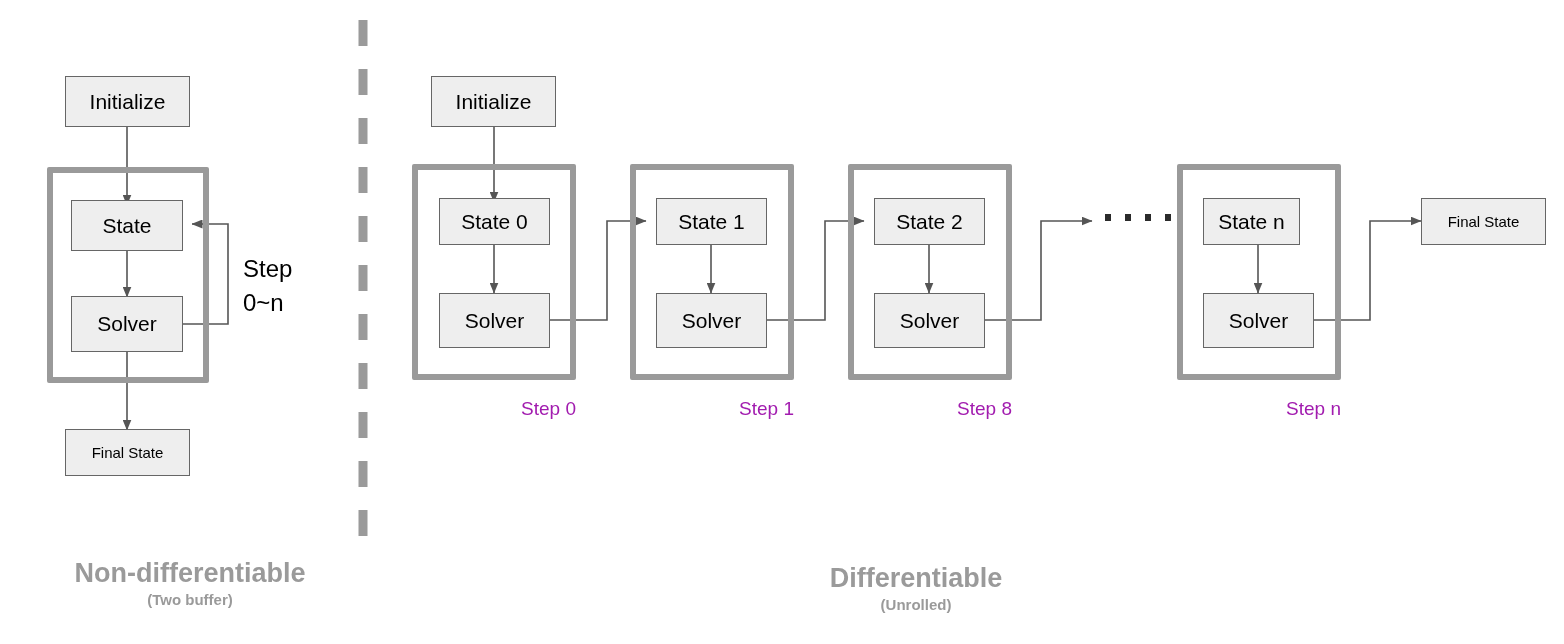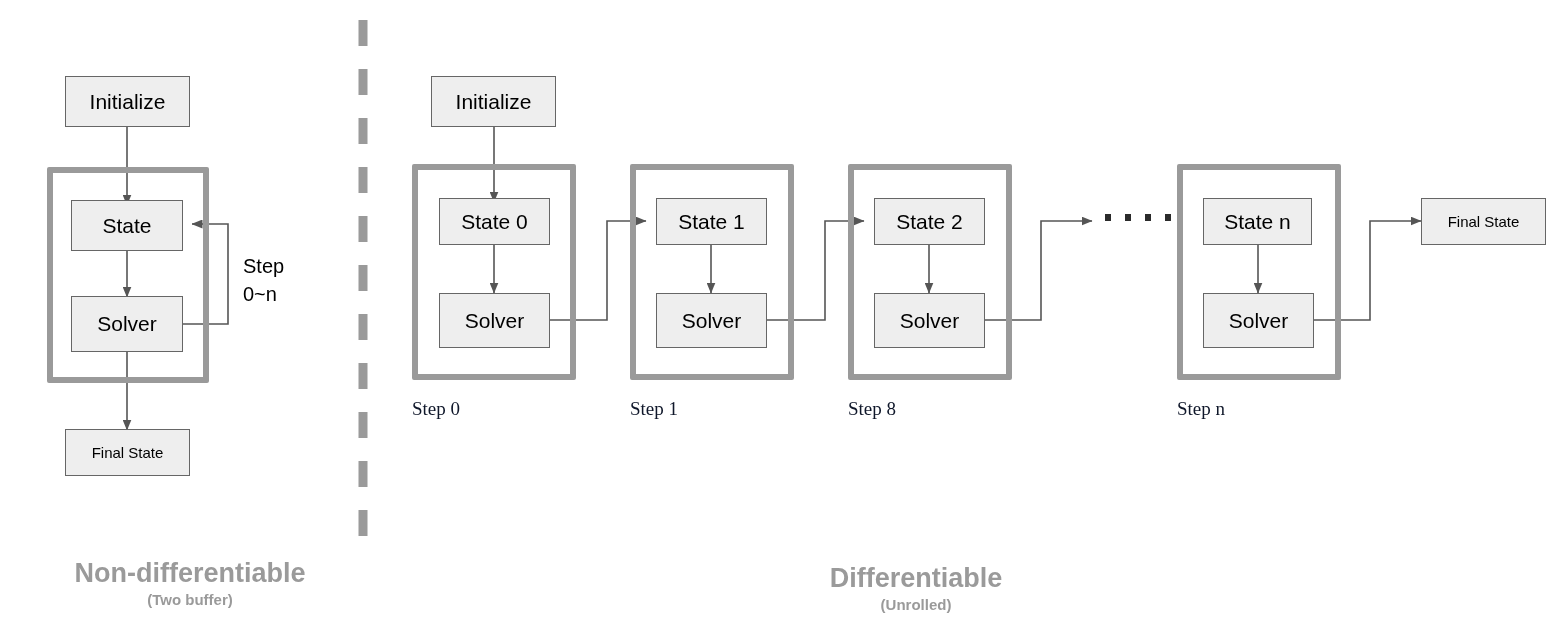"State n" div.node-box { width: 109px -> 97px }
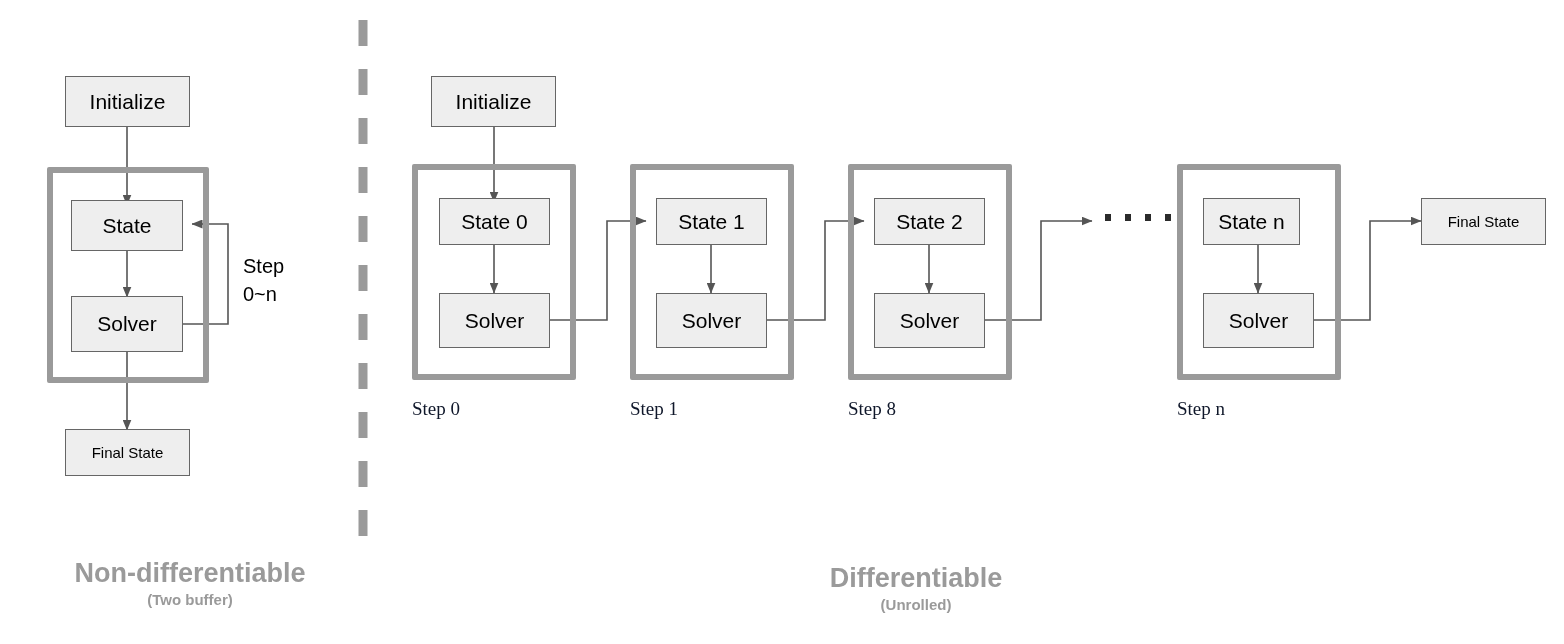"Step" .loop-label { font-size: 20px -> 24px }
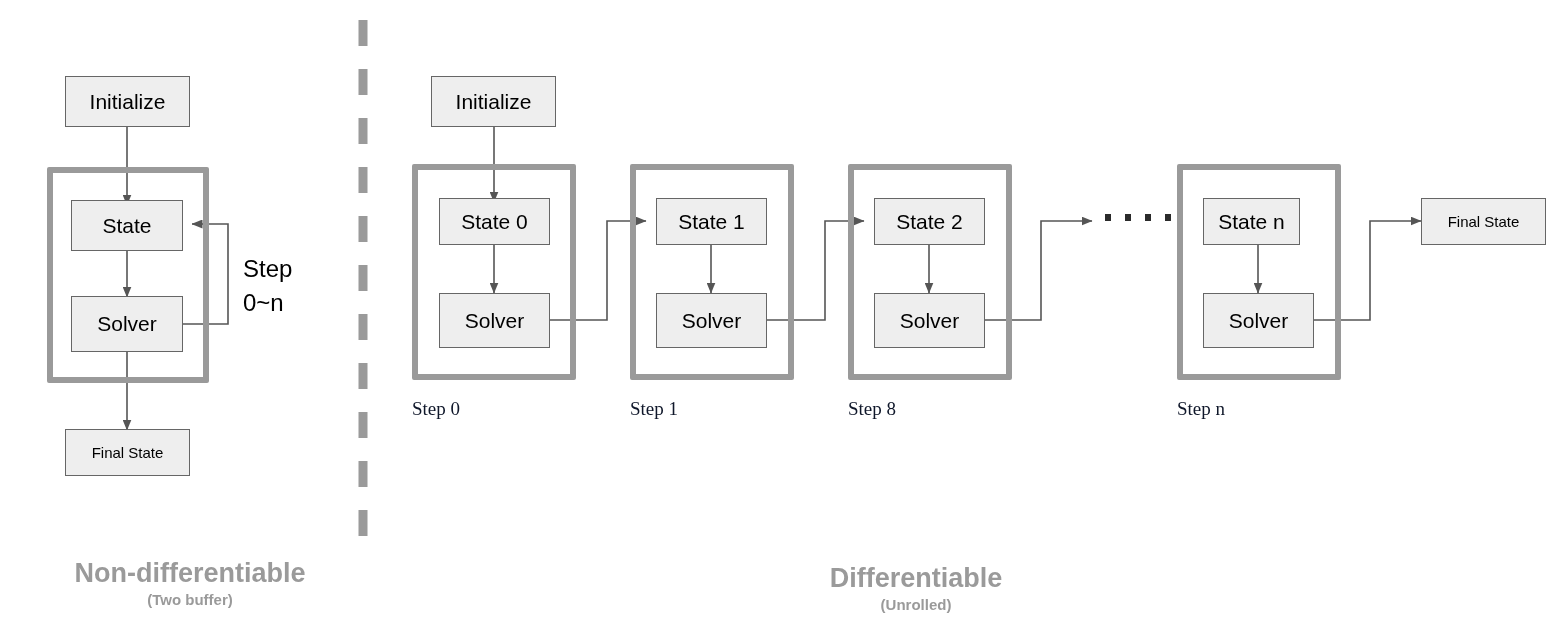"Step 0" .caption-sm { color: #0f172a -> #a21caf; font-family: Liberation Serif, serif -> Liberation Sans, sans-serif; text-align: left -> right }
